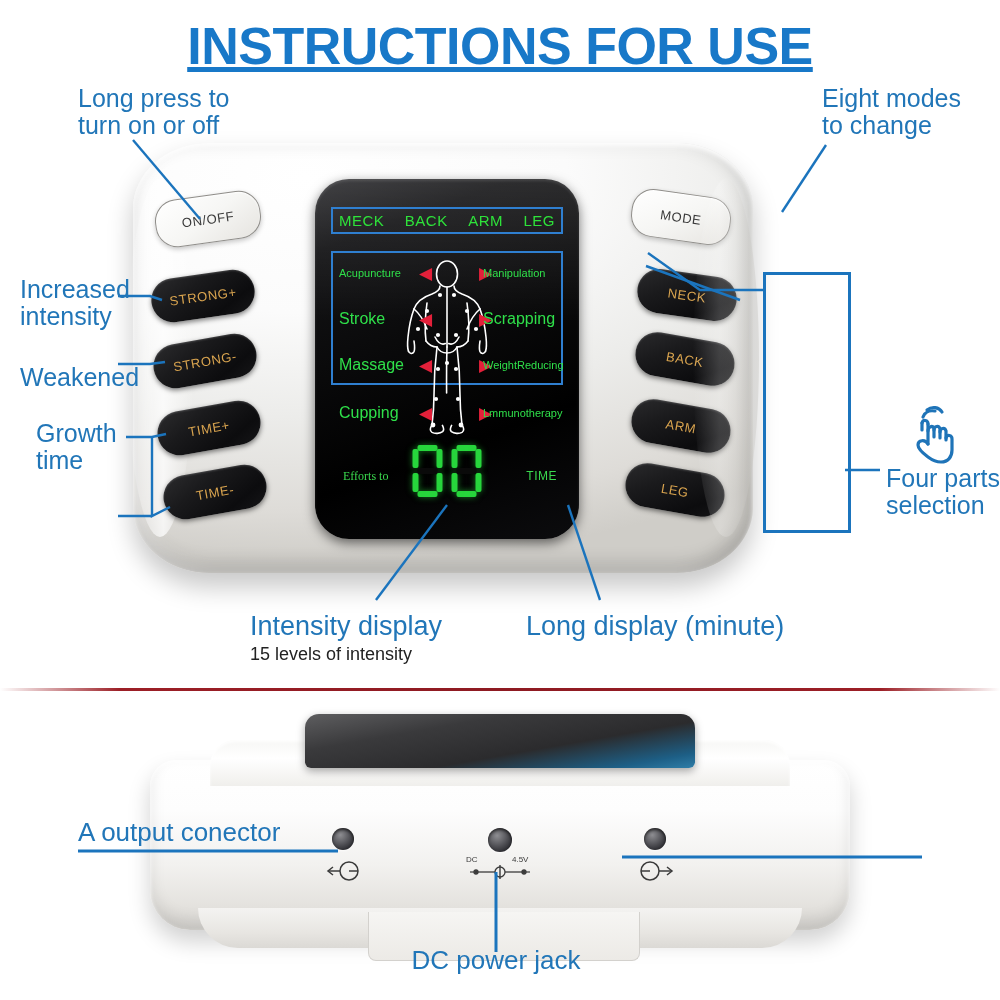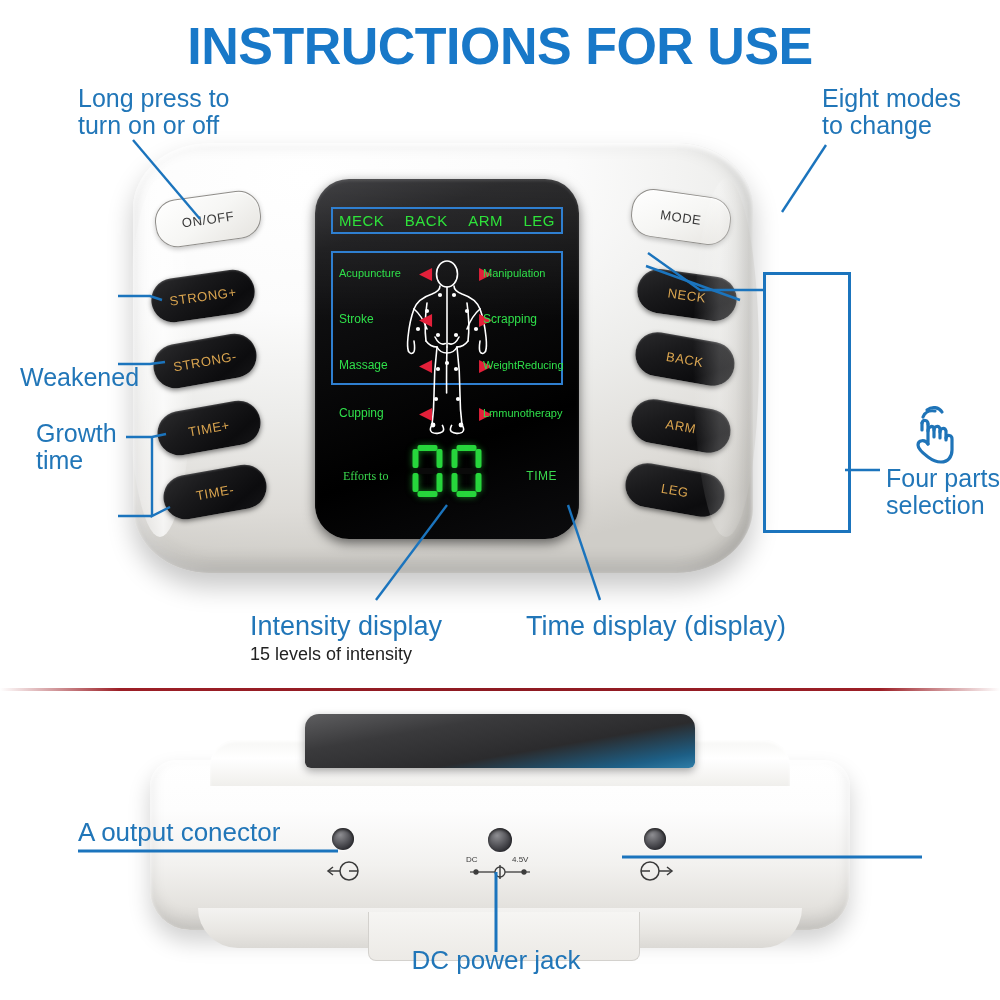"INSTRUCTIONS FOR USE" #title { text-decoration: none -> underline }
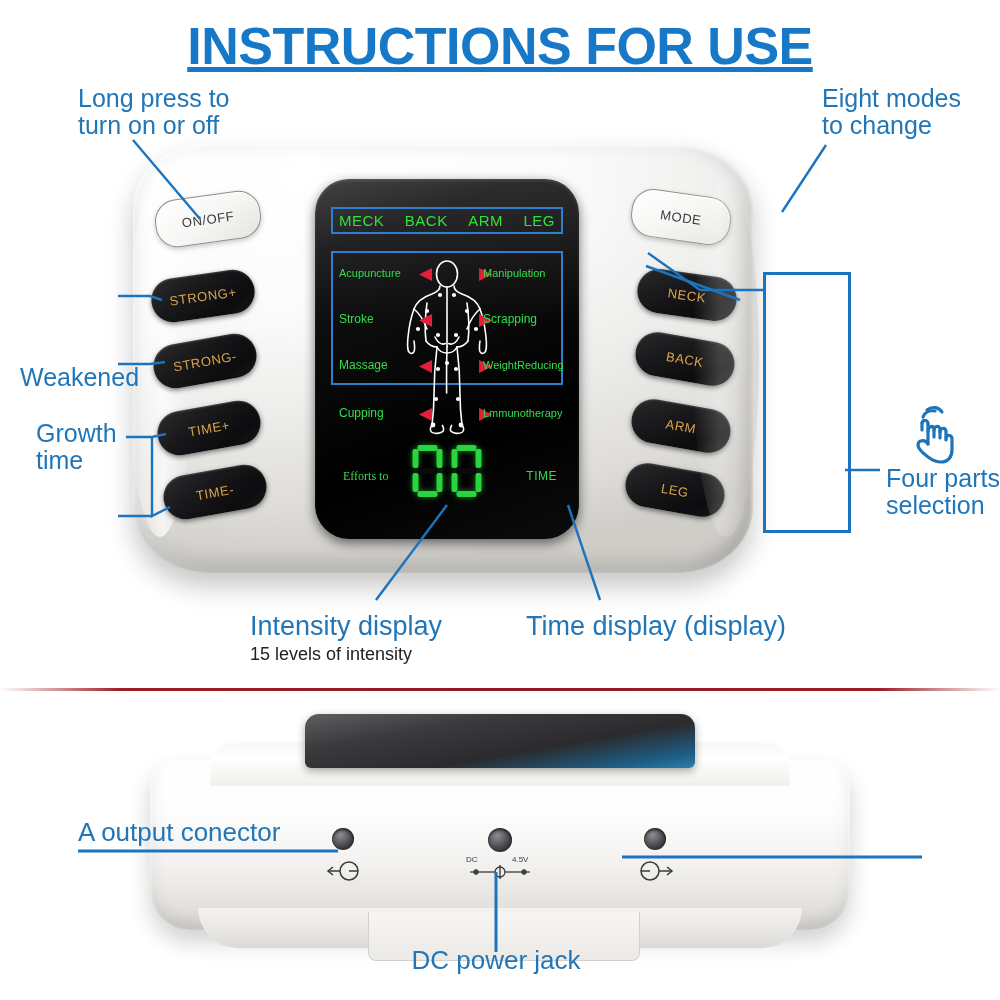"Increased" div.anno { html: none -> <div> <div>Increased</div> <div>intensity</div> </div> }
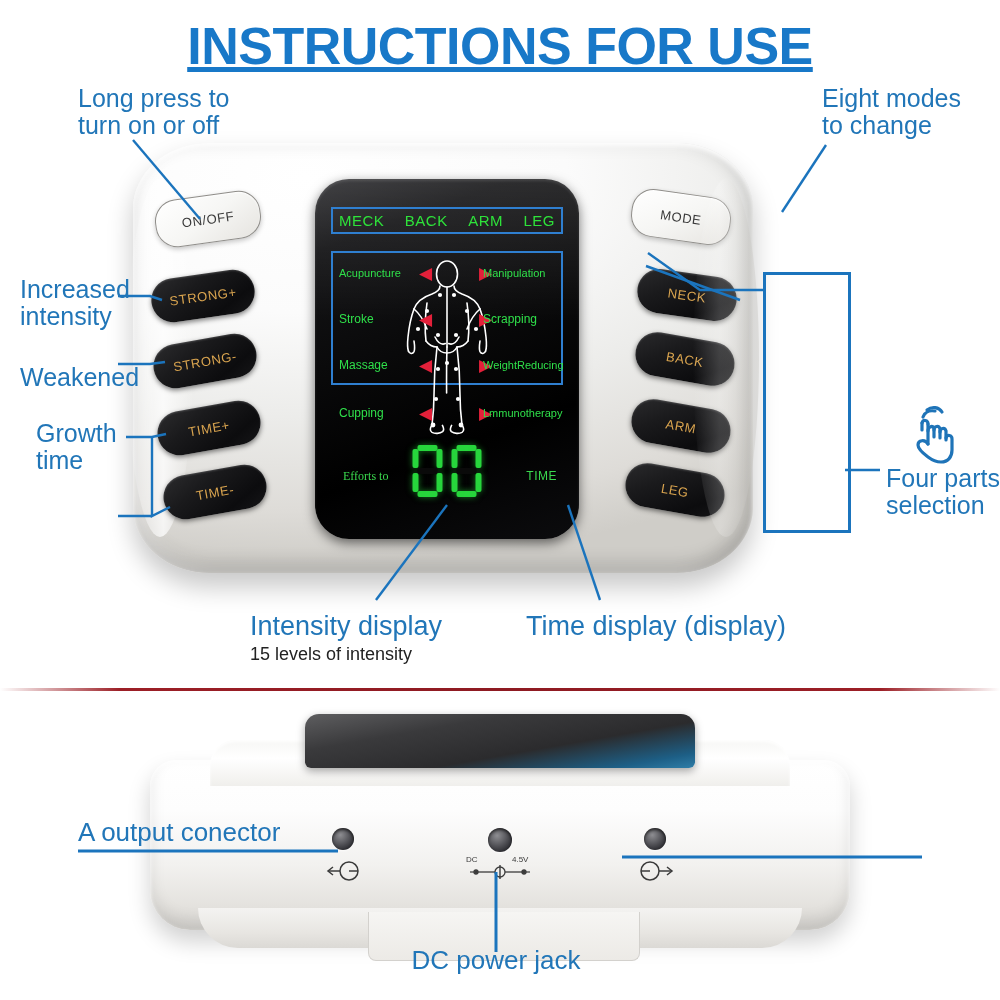"Stroke" .m-lg { font-size: 12px -> 16px }
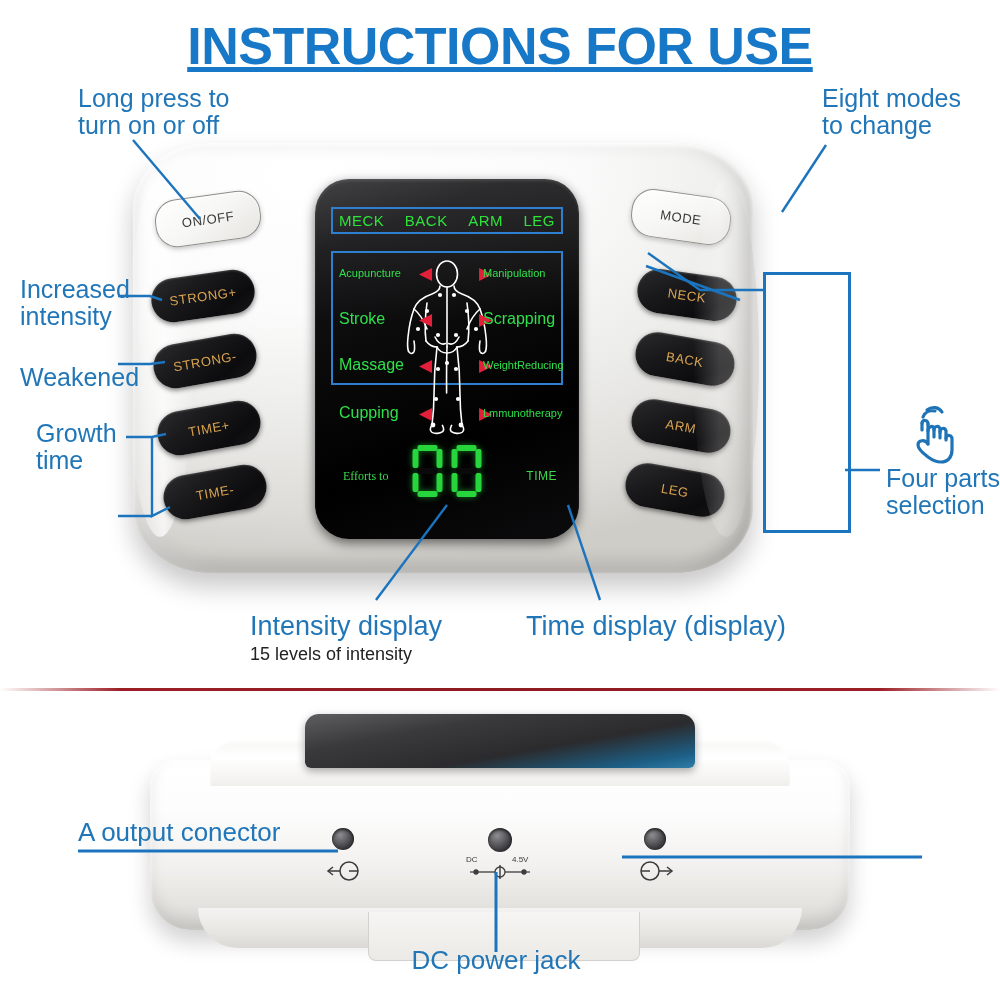"Time display (display)" div.anno { text: Time display (display -> Long display (minute }
